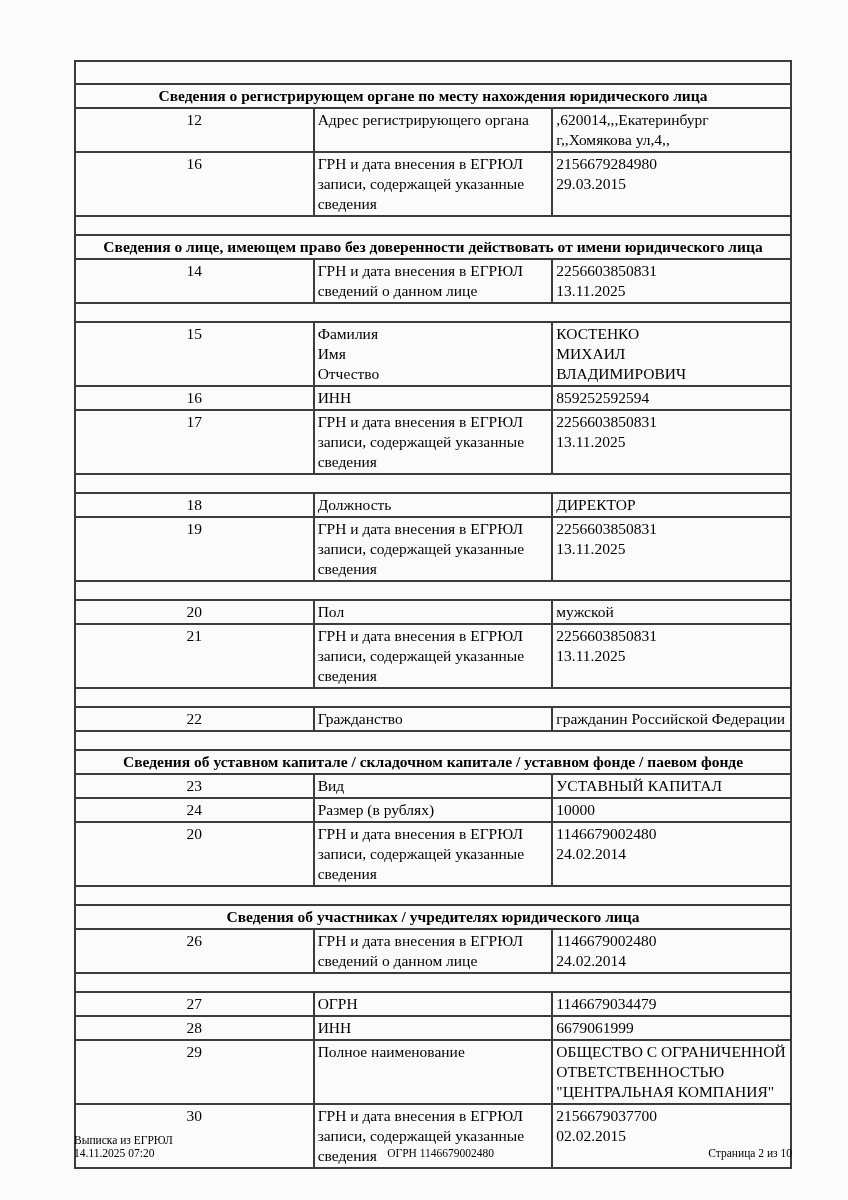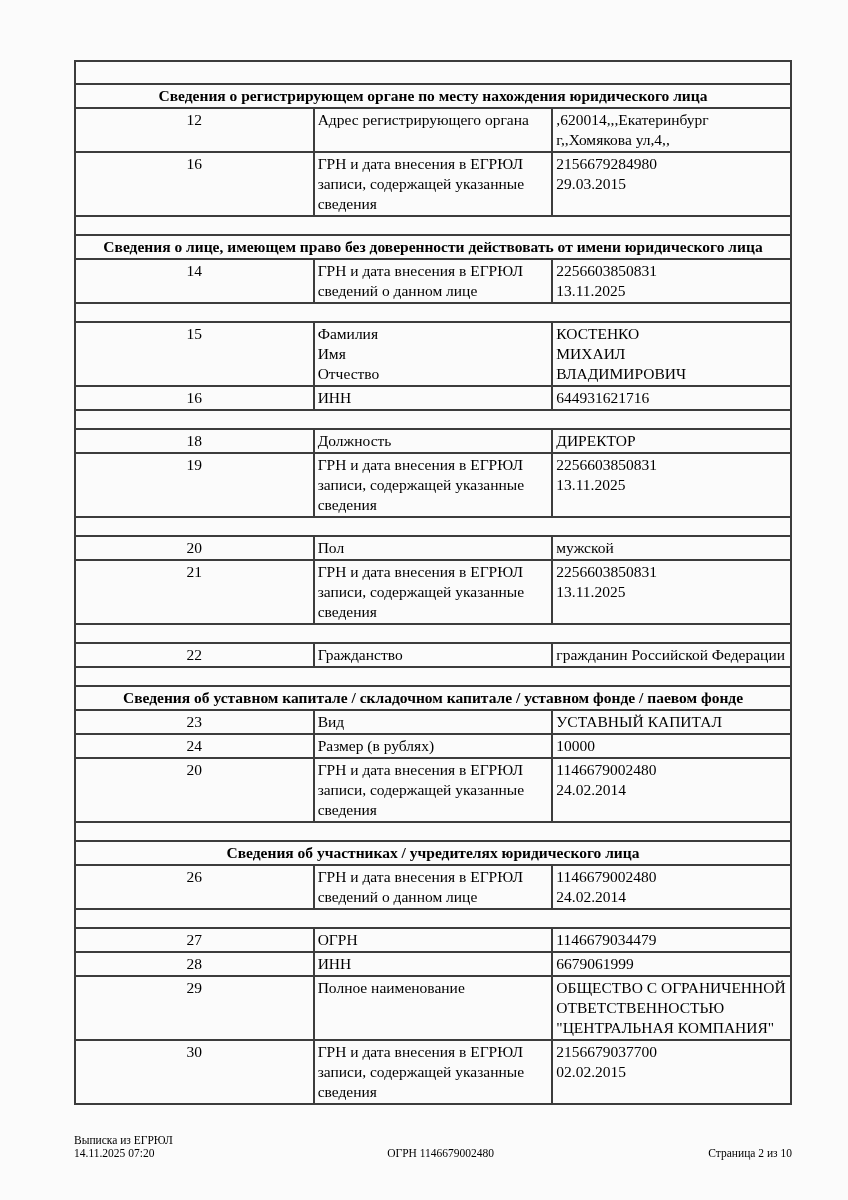"644931621716" td.cell-value { text: 644931621716 -> 859252592594 }
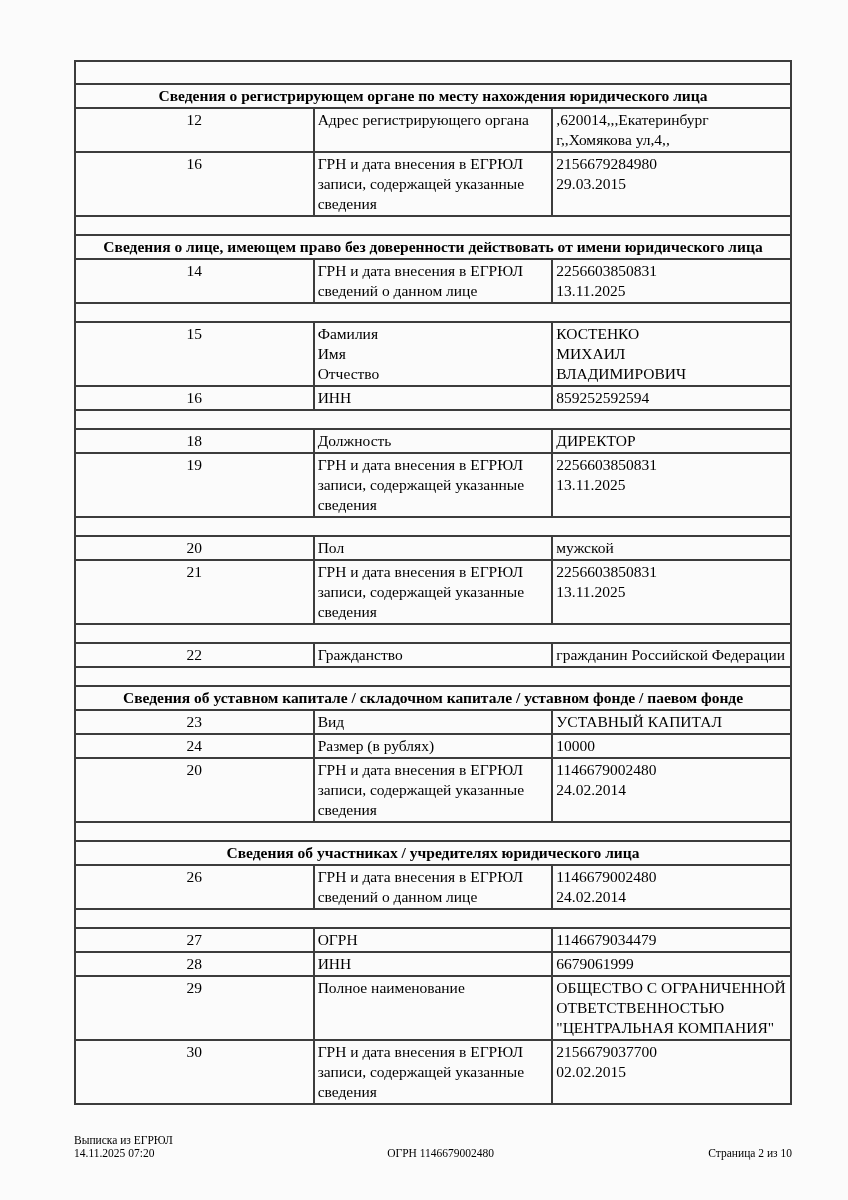"17" tr { html: none -> <tr> <td>17</td> <td>ГРН и дата внесения в ЕГРЮЛ записи, содержащей указанные сведения</td> <td>2256603850831 13.11.2025</td> </tr> }
